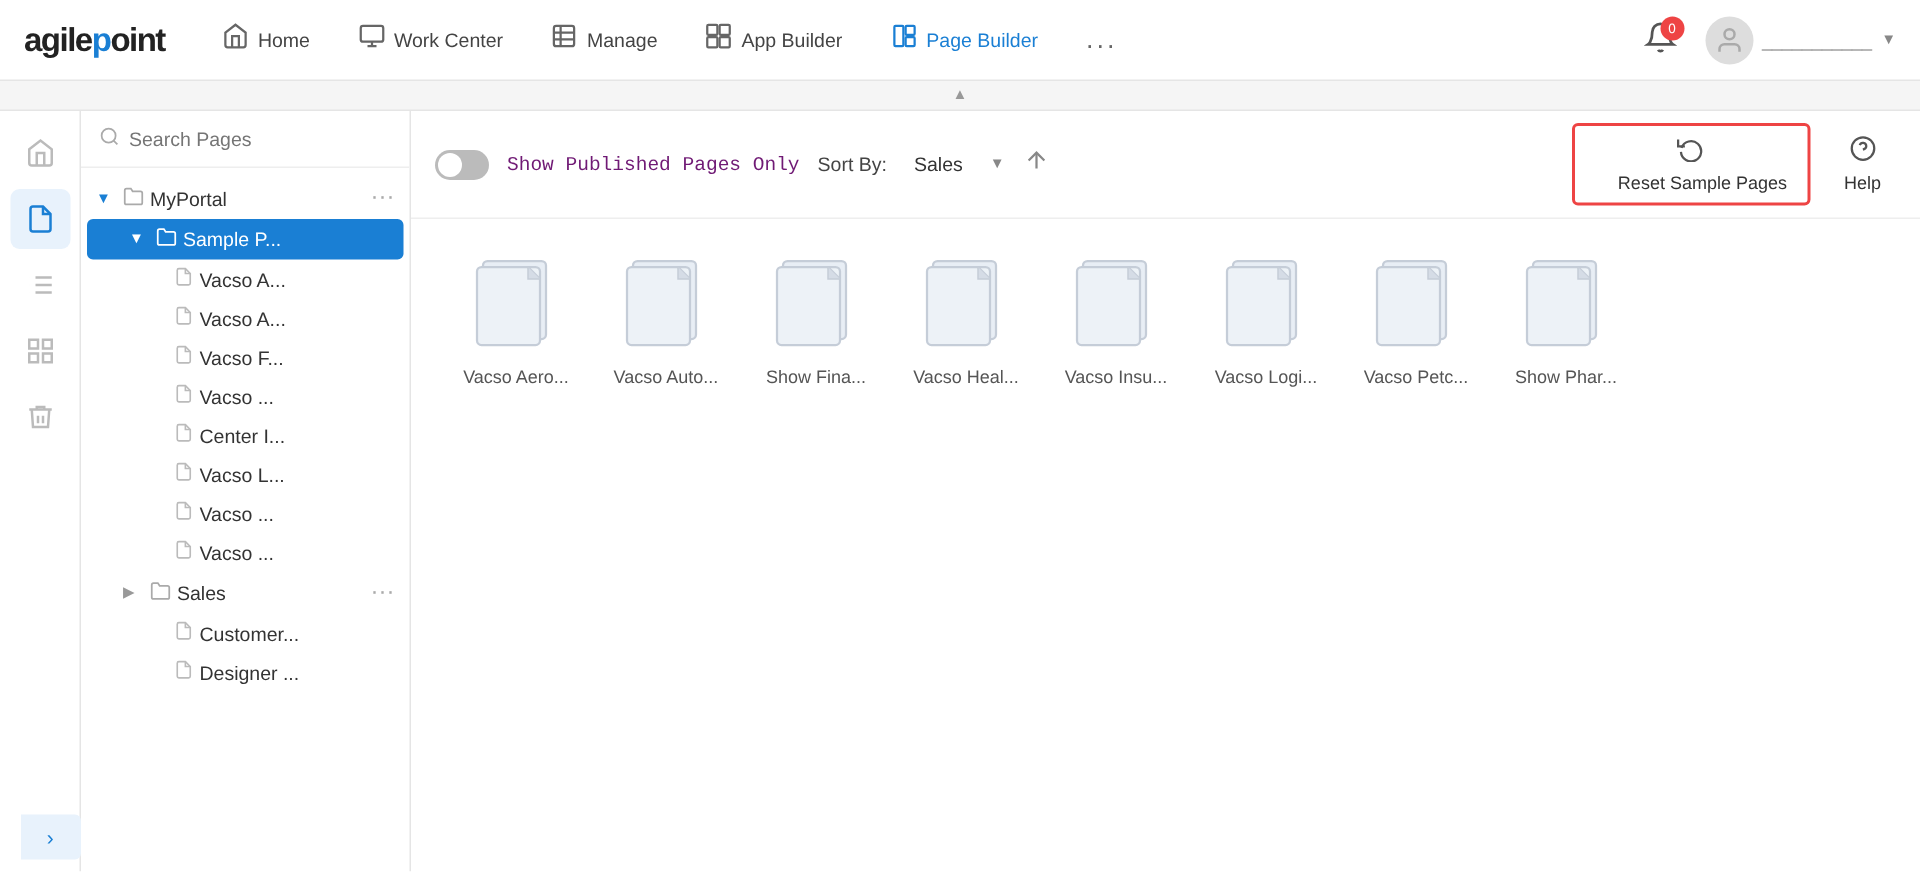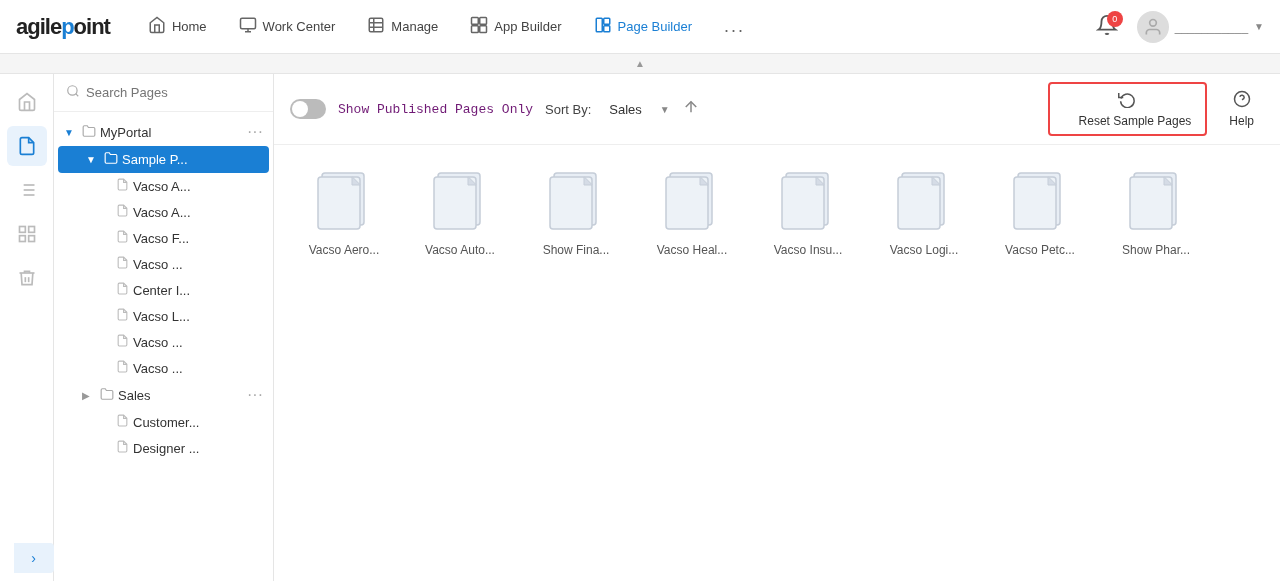"Vacso Aero..." .page-grid { gap: 16px -> none }
